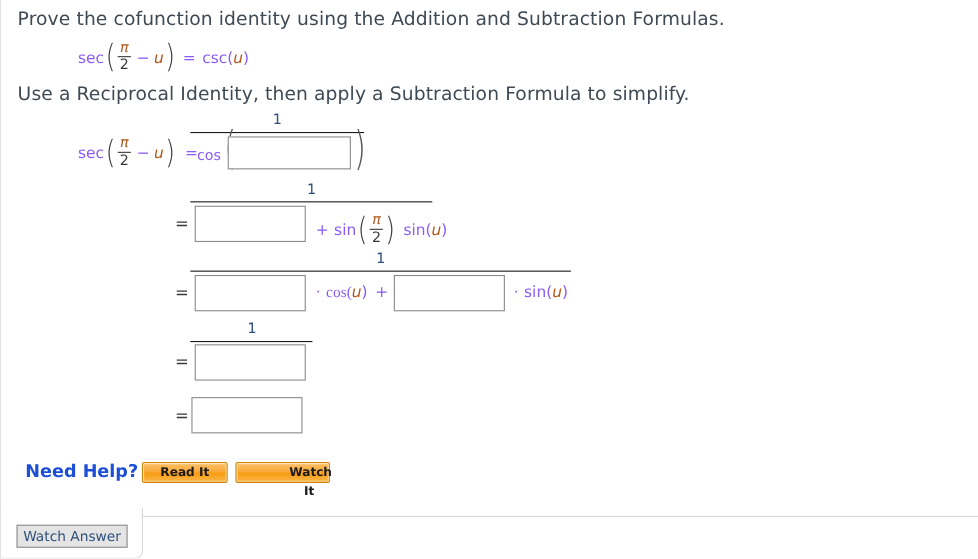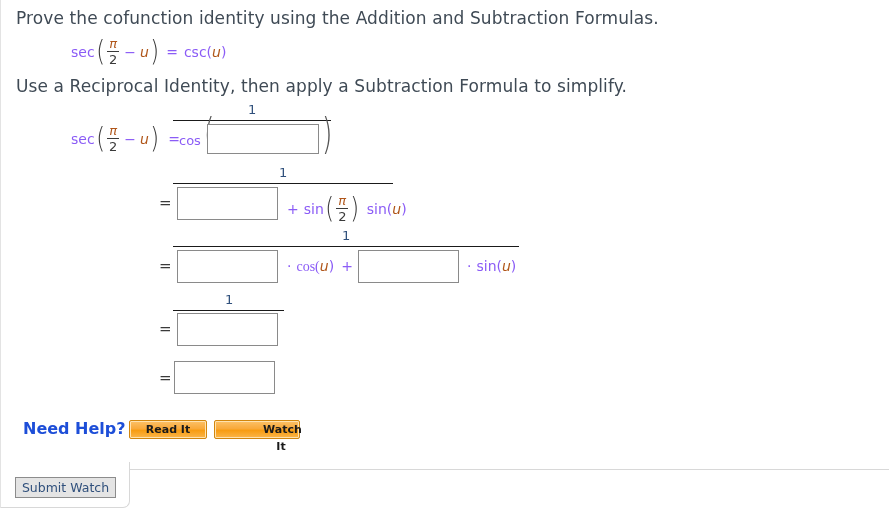"Submit Watch" button { text: Submit Watch -> Watch Answer }
